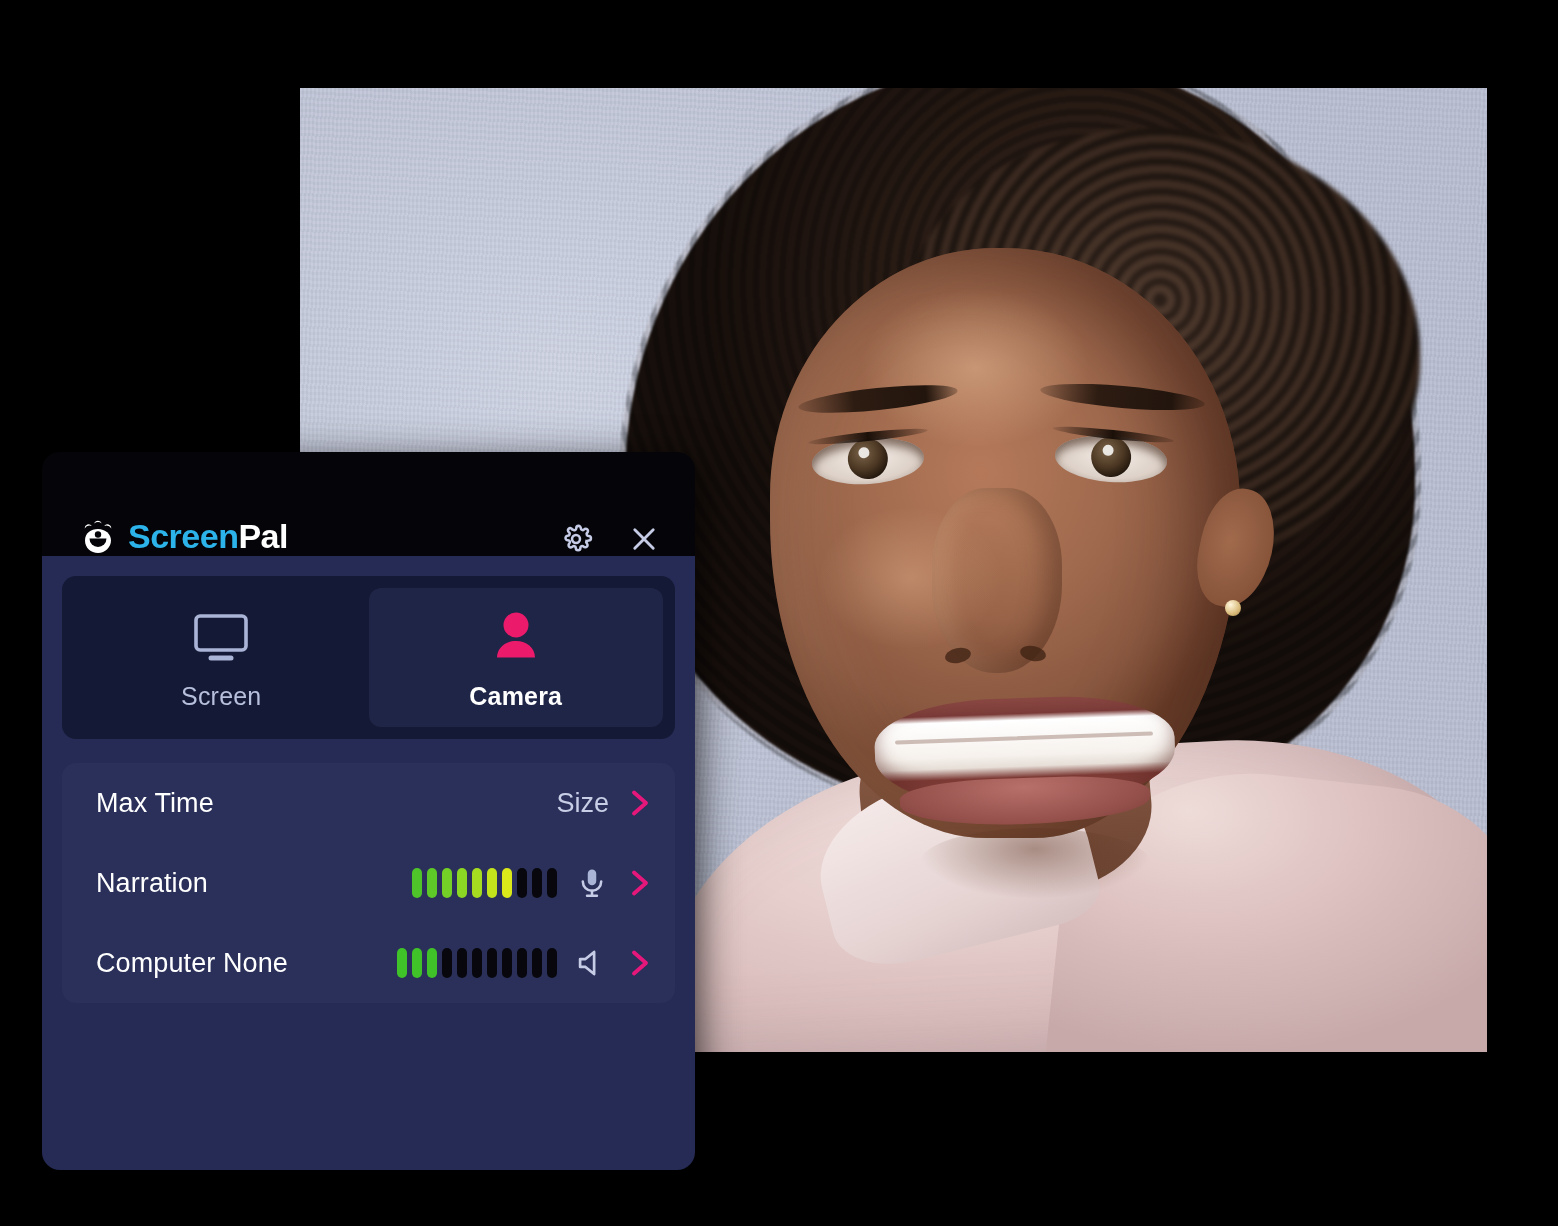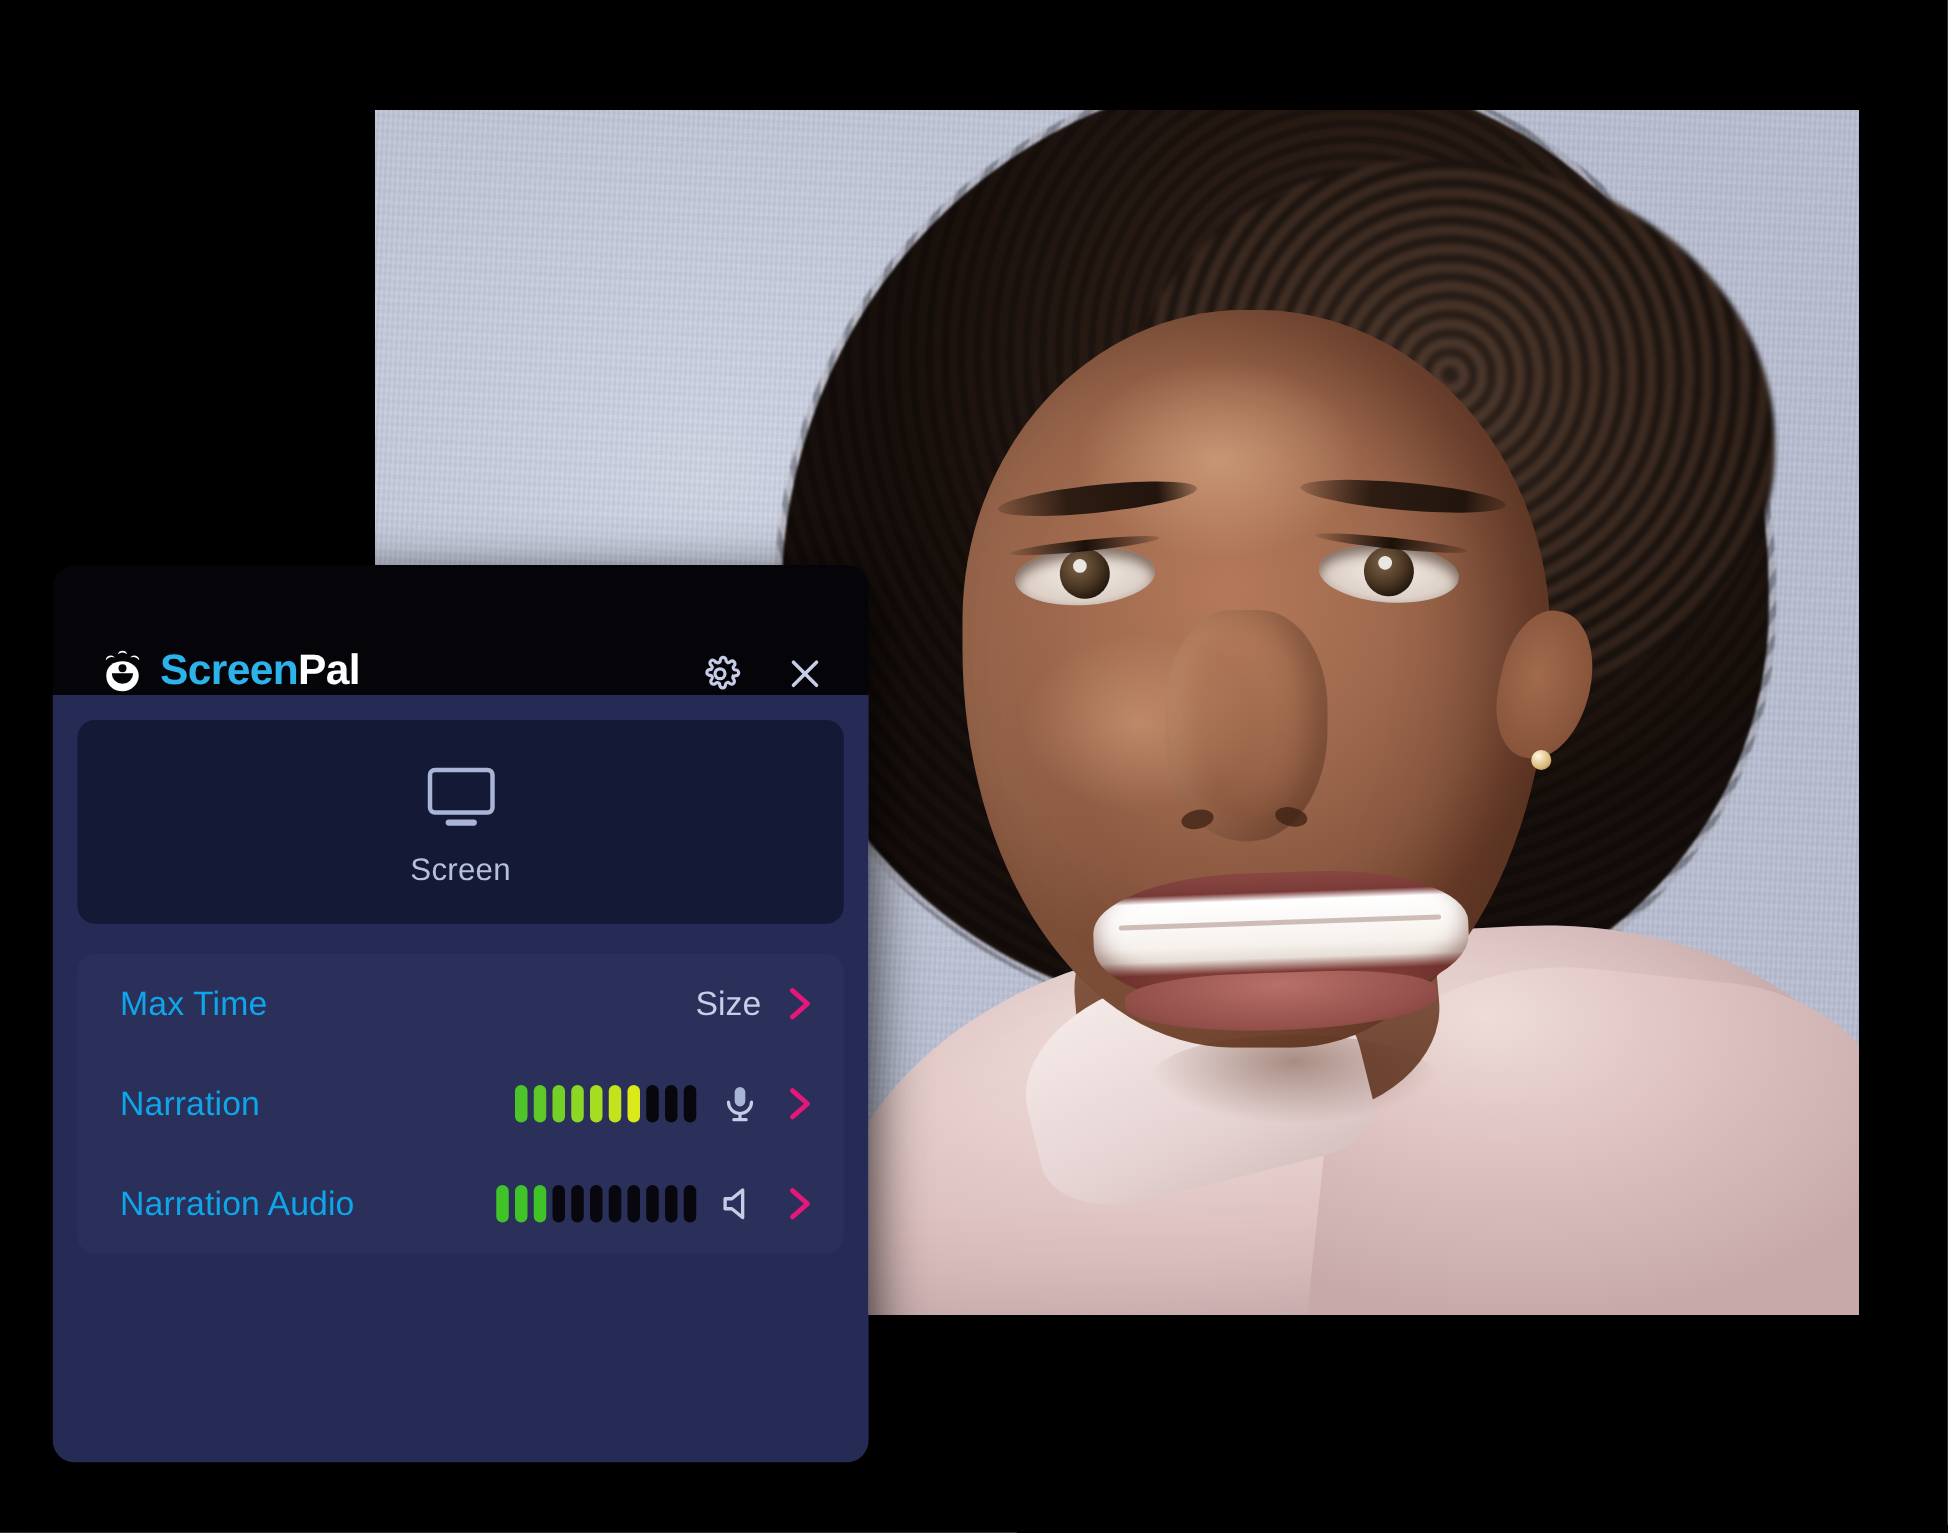"Camera" div.mode-tile { html: none -> <div> <div> <svg> <circle></circle> <path></path> </svg> </div> <div>Camera</div> </div> }
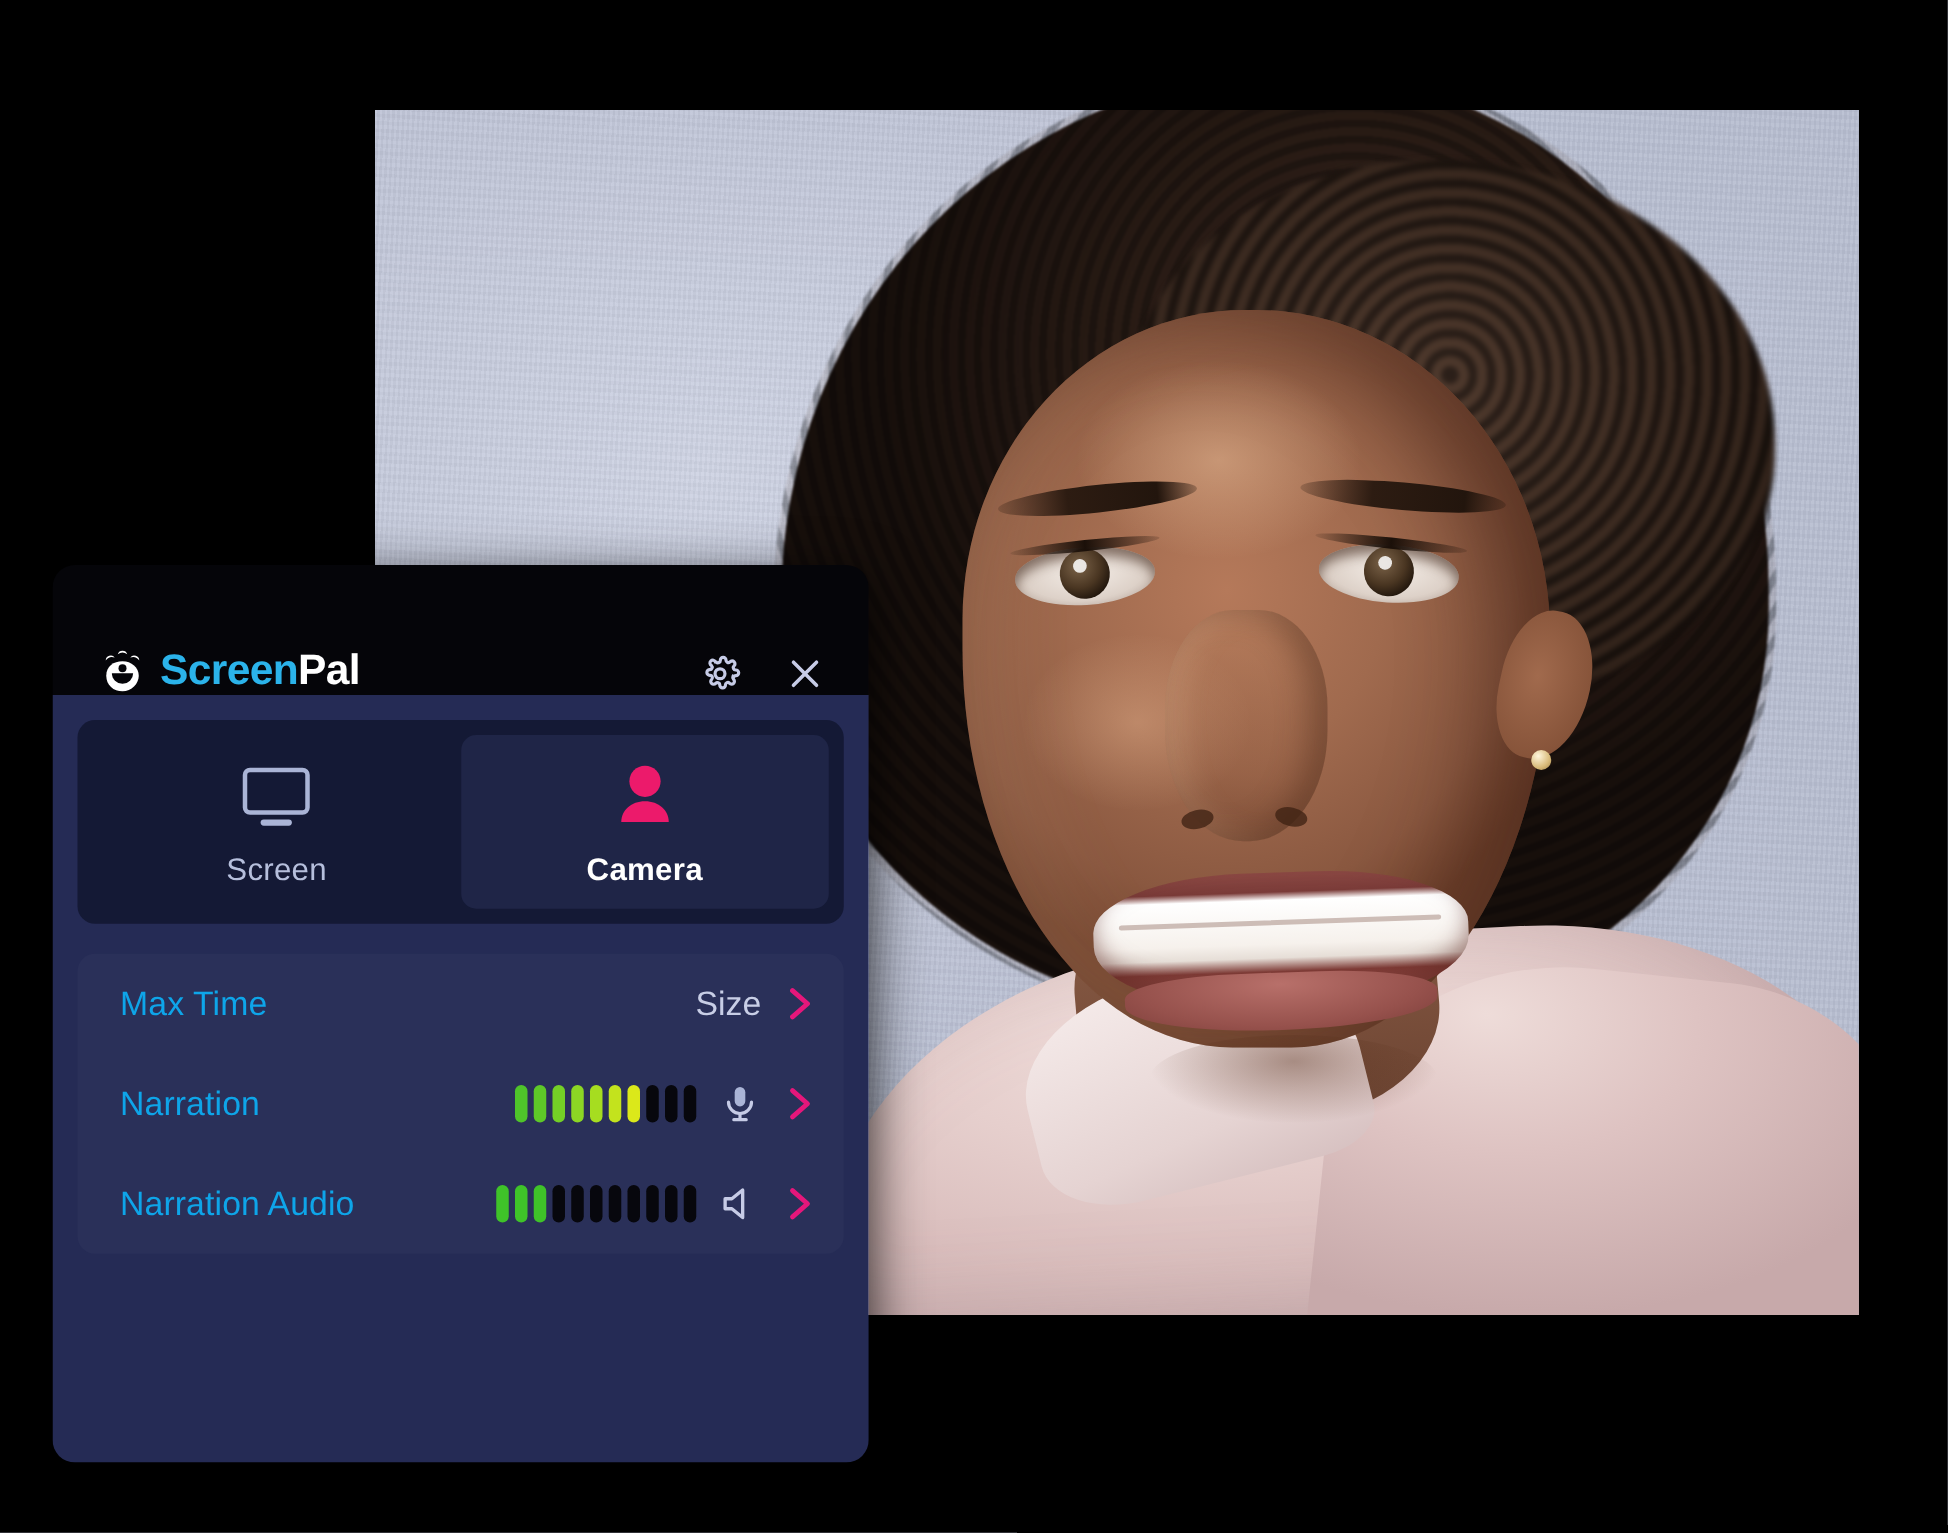"Max Time" .row-label { color: #0ea5e9 -> #ffffff }
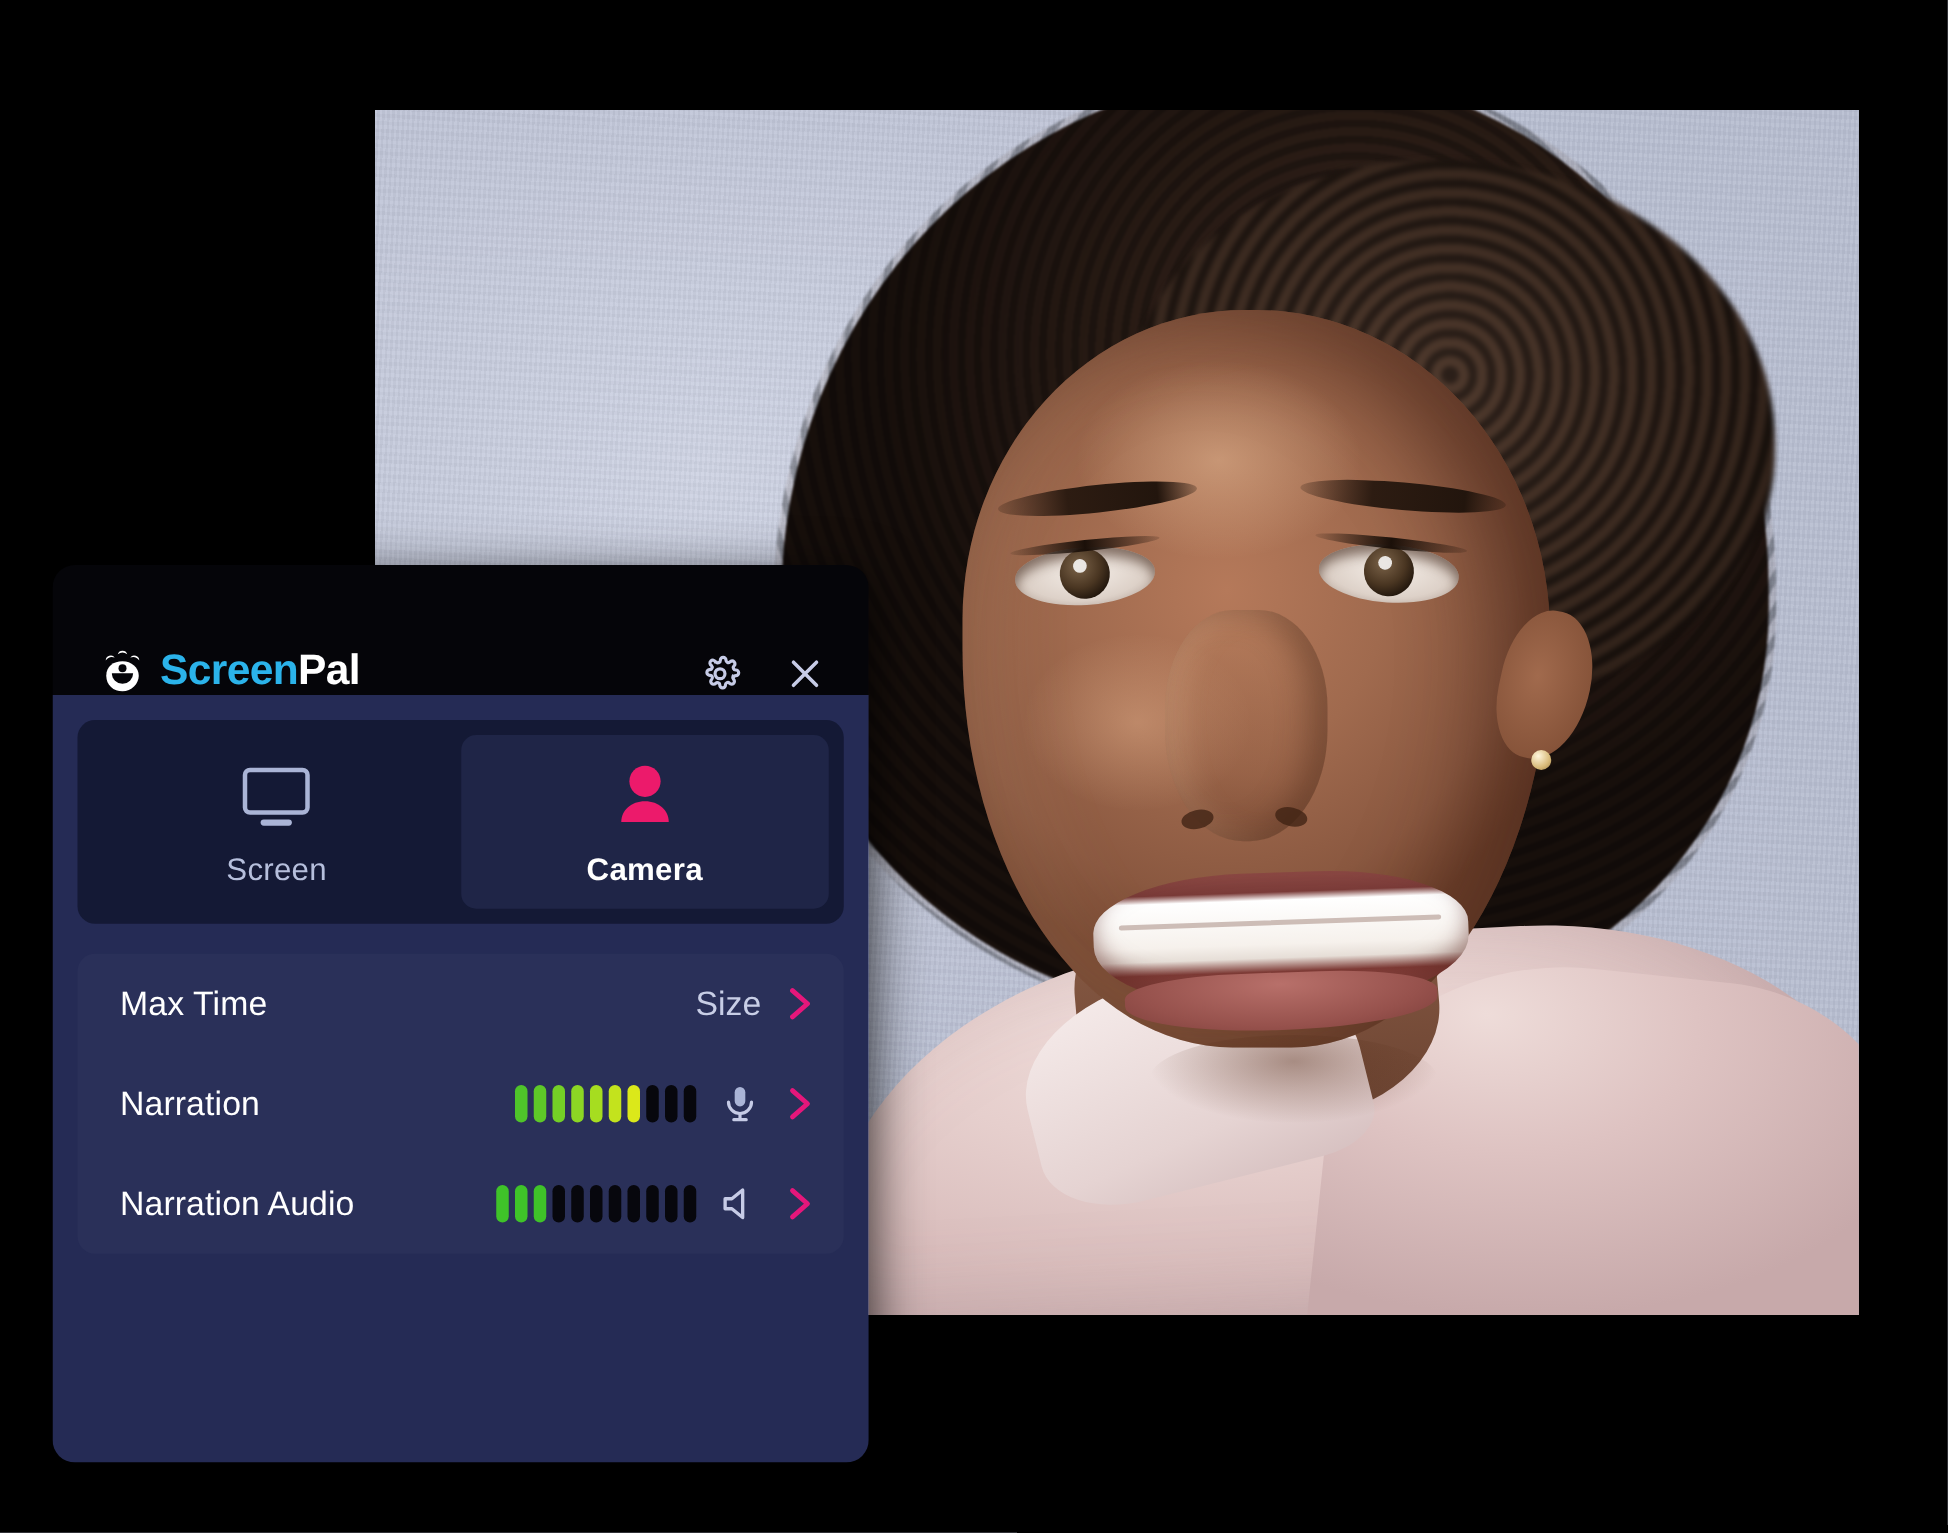"Narration Audio" div.row-label { text: Narration Audio -> Computer None }
